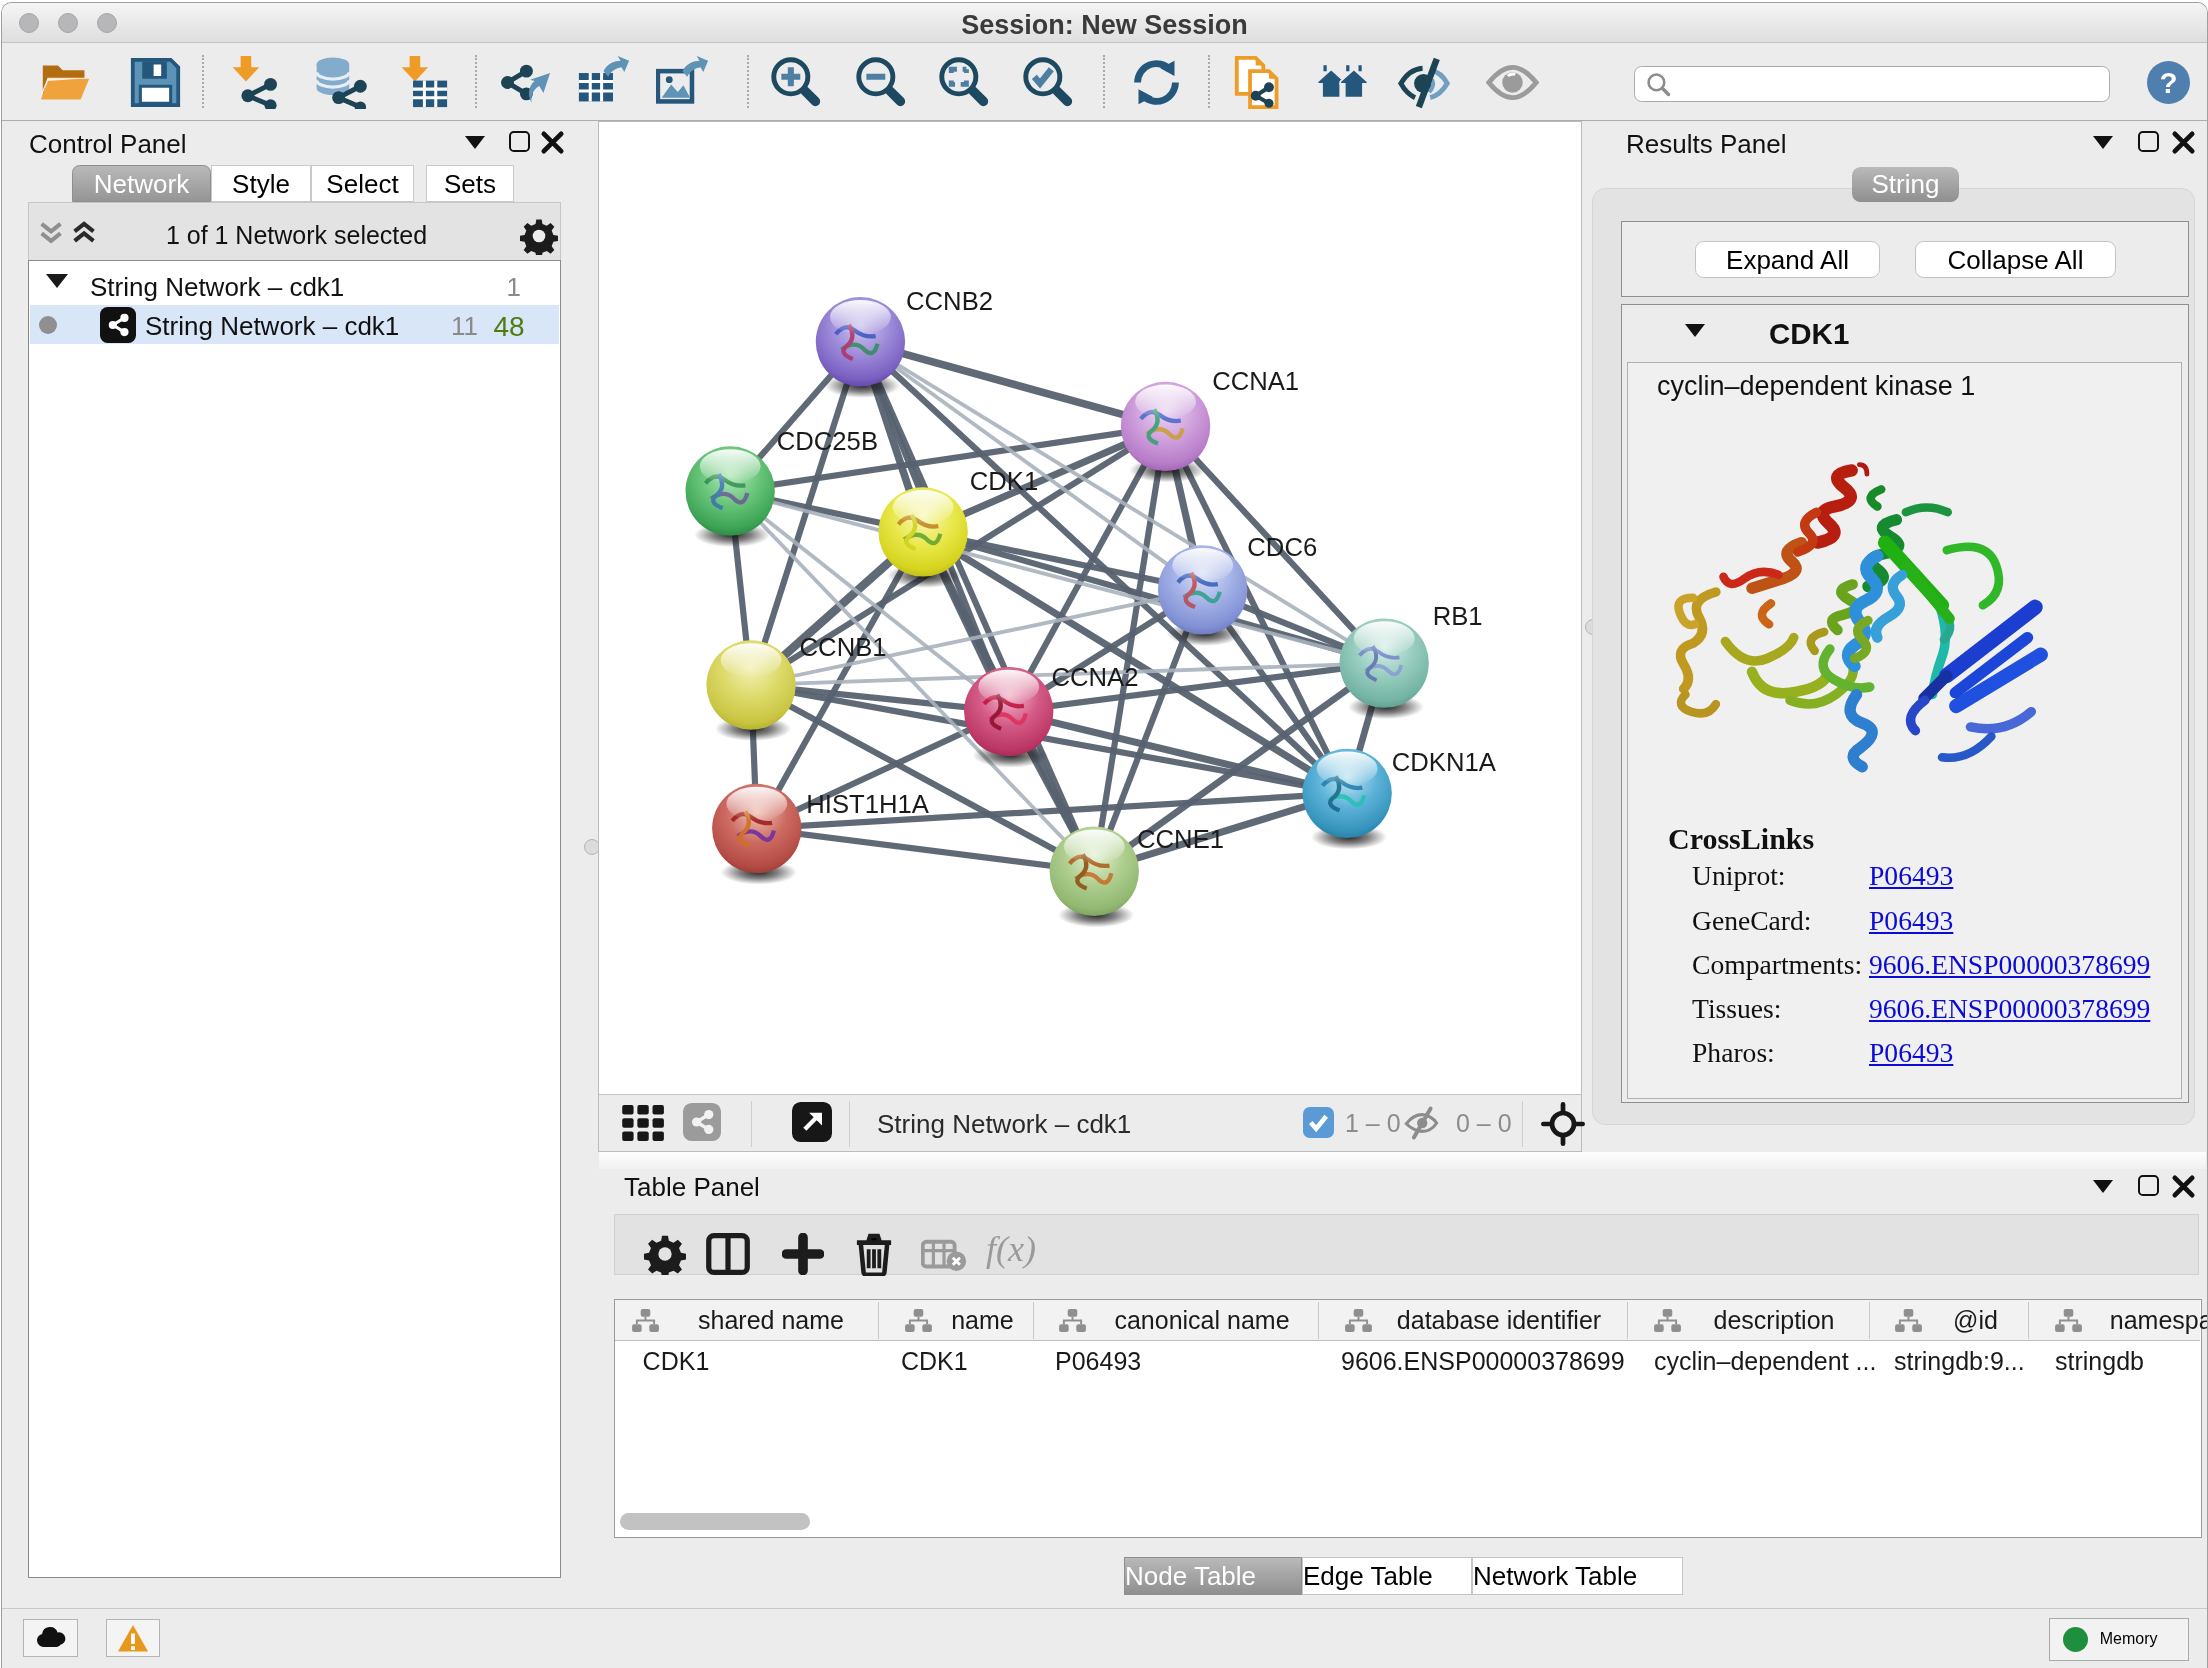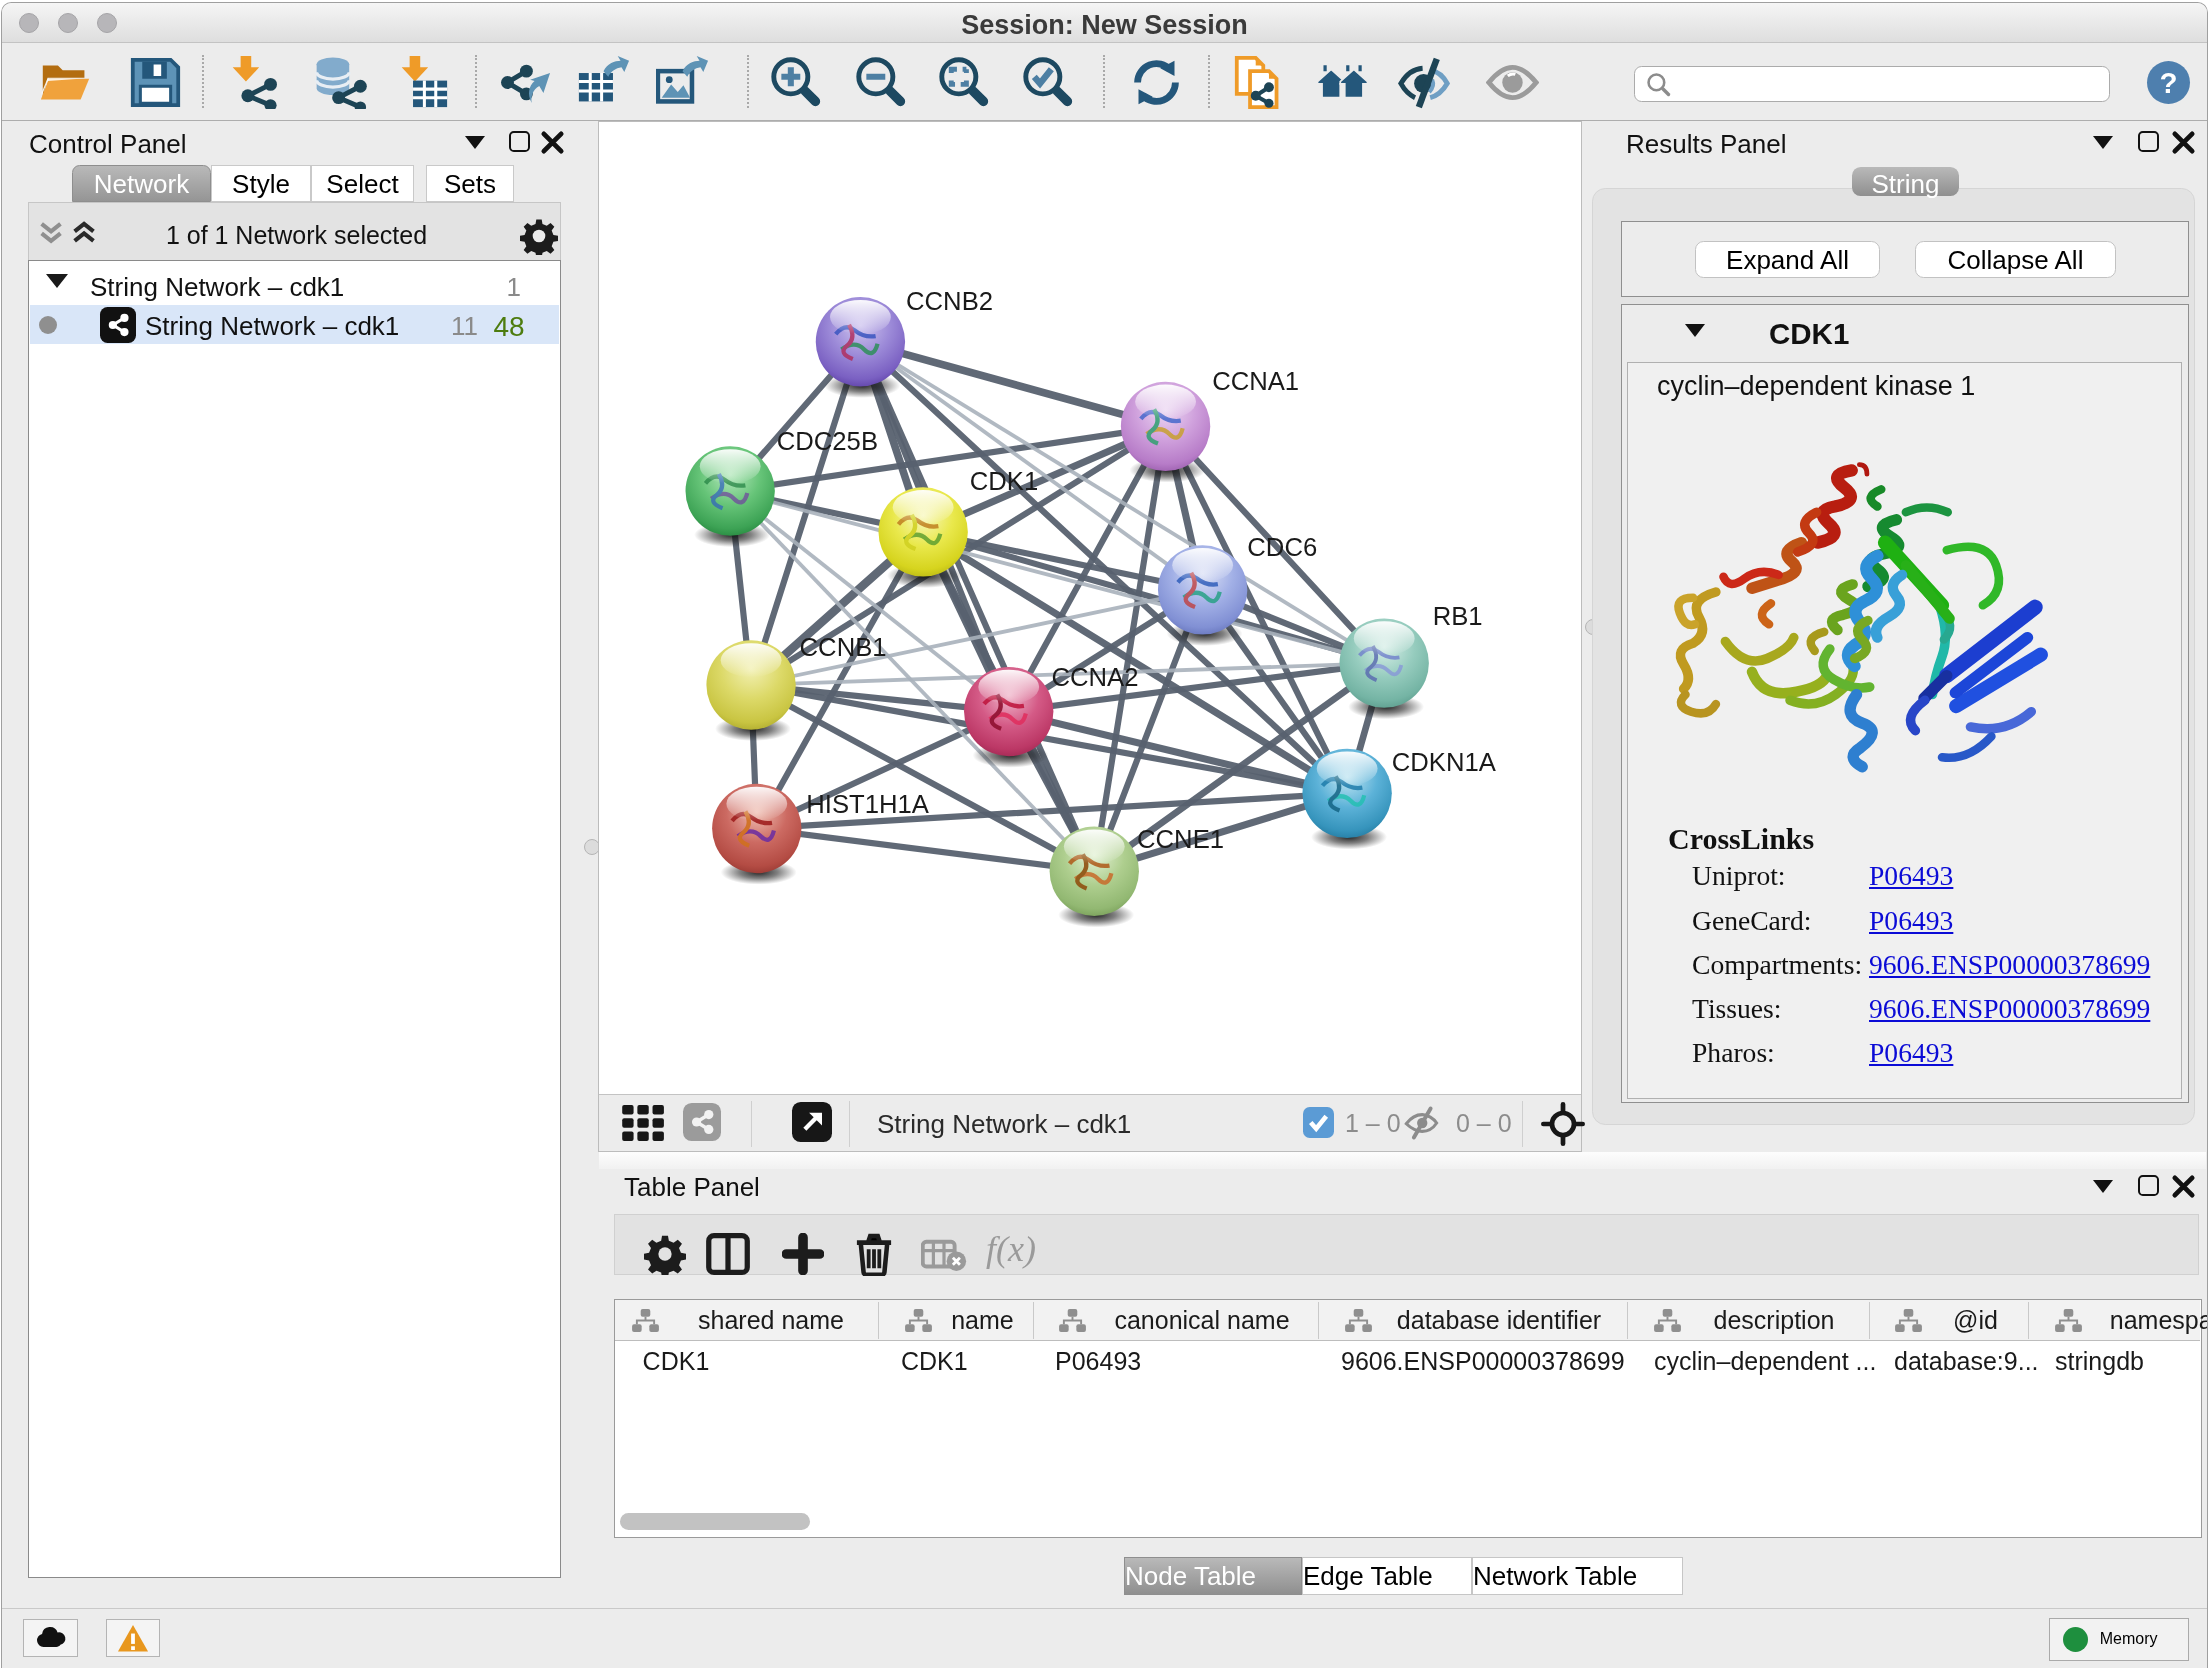"String" div.abs { height: 29px -> 35px }
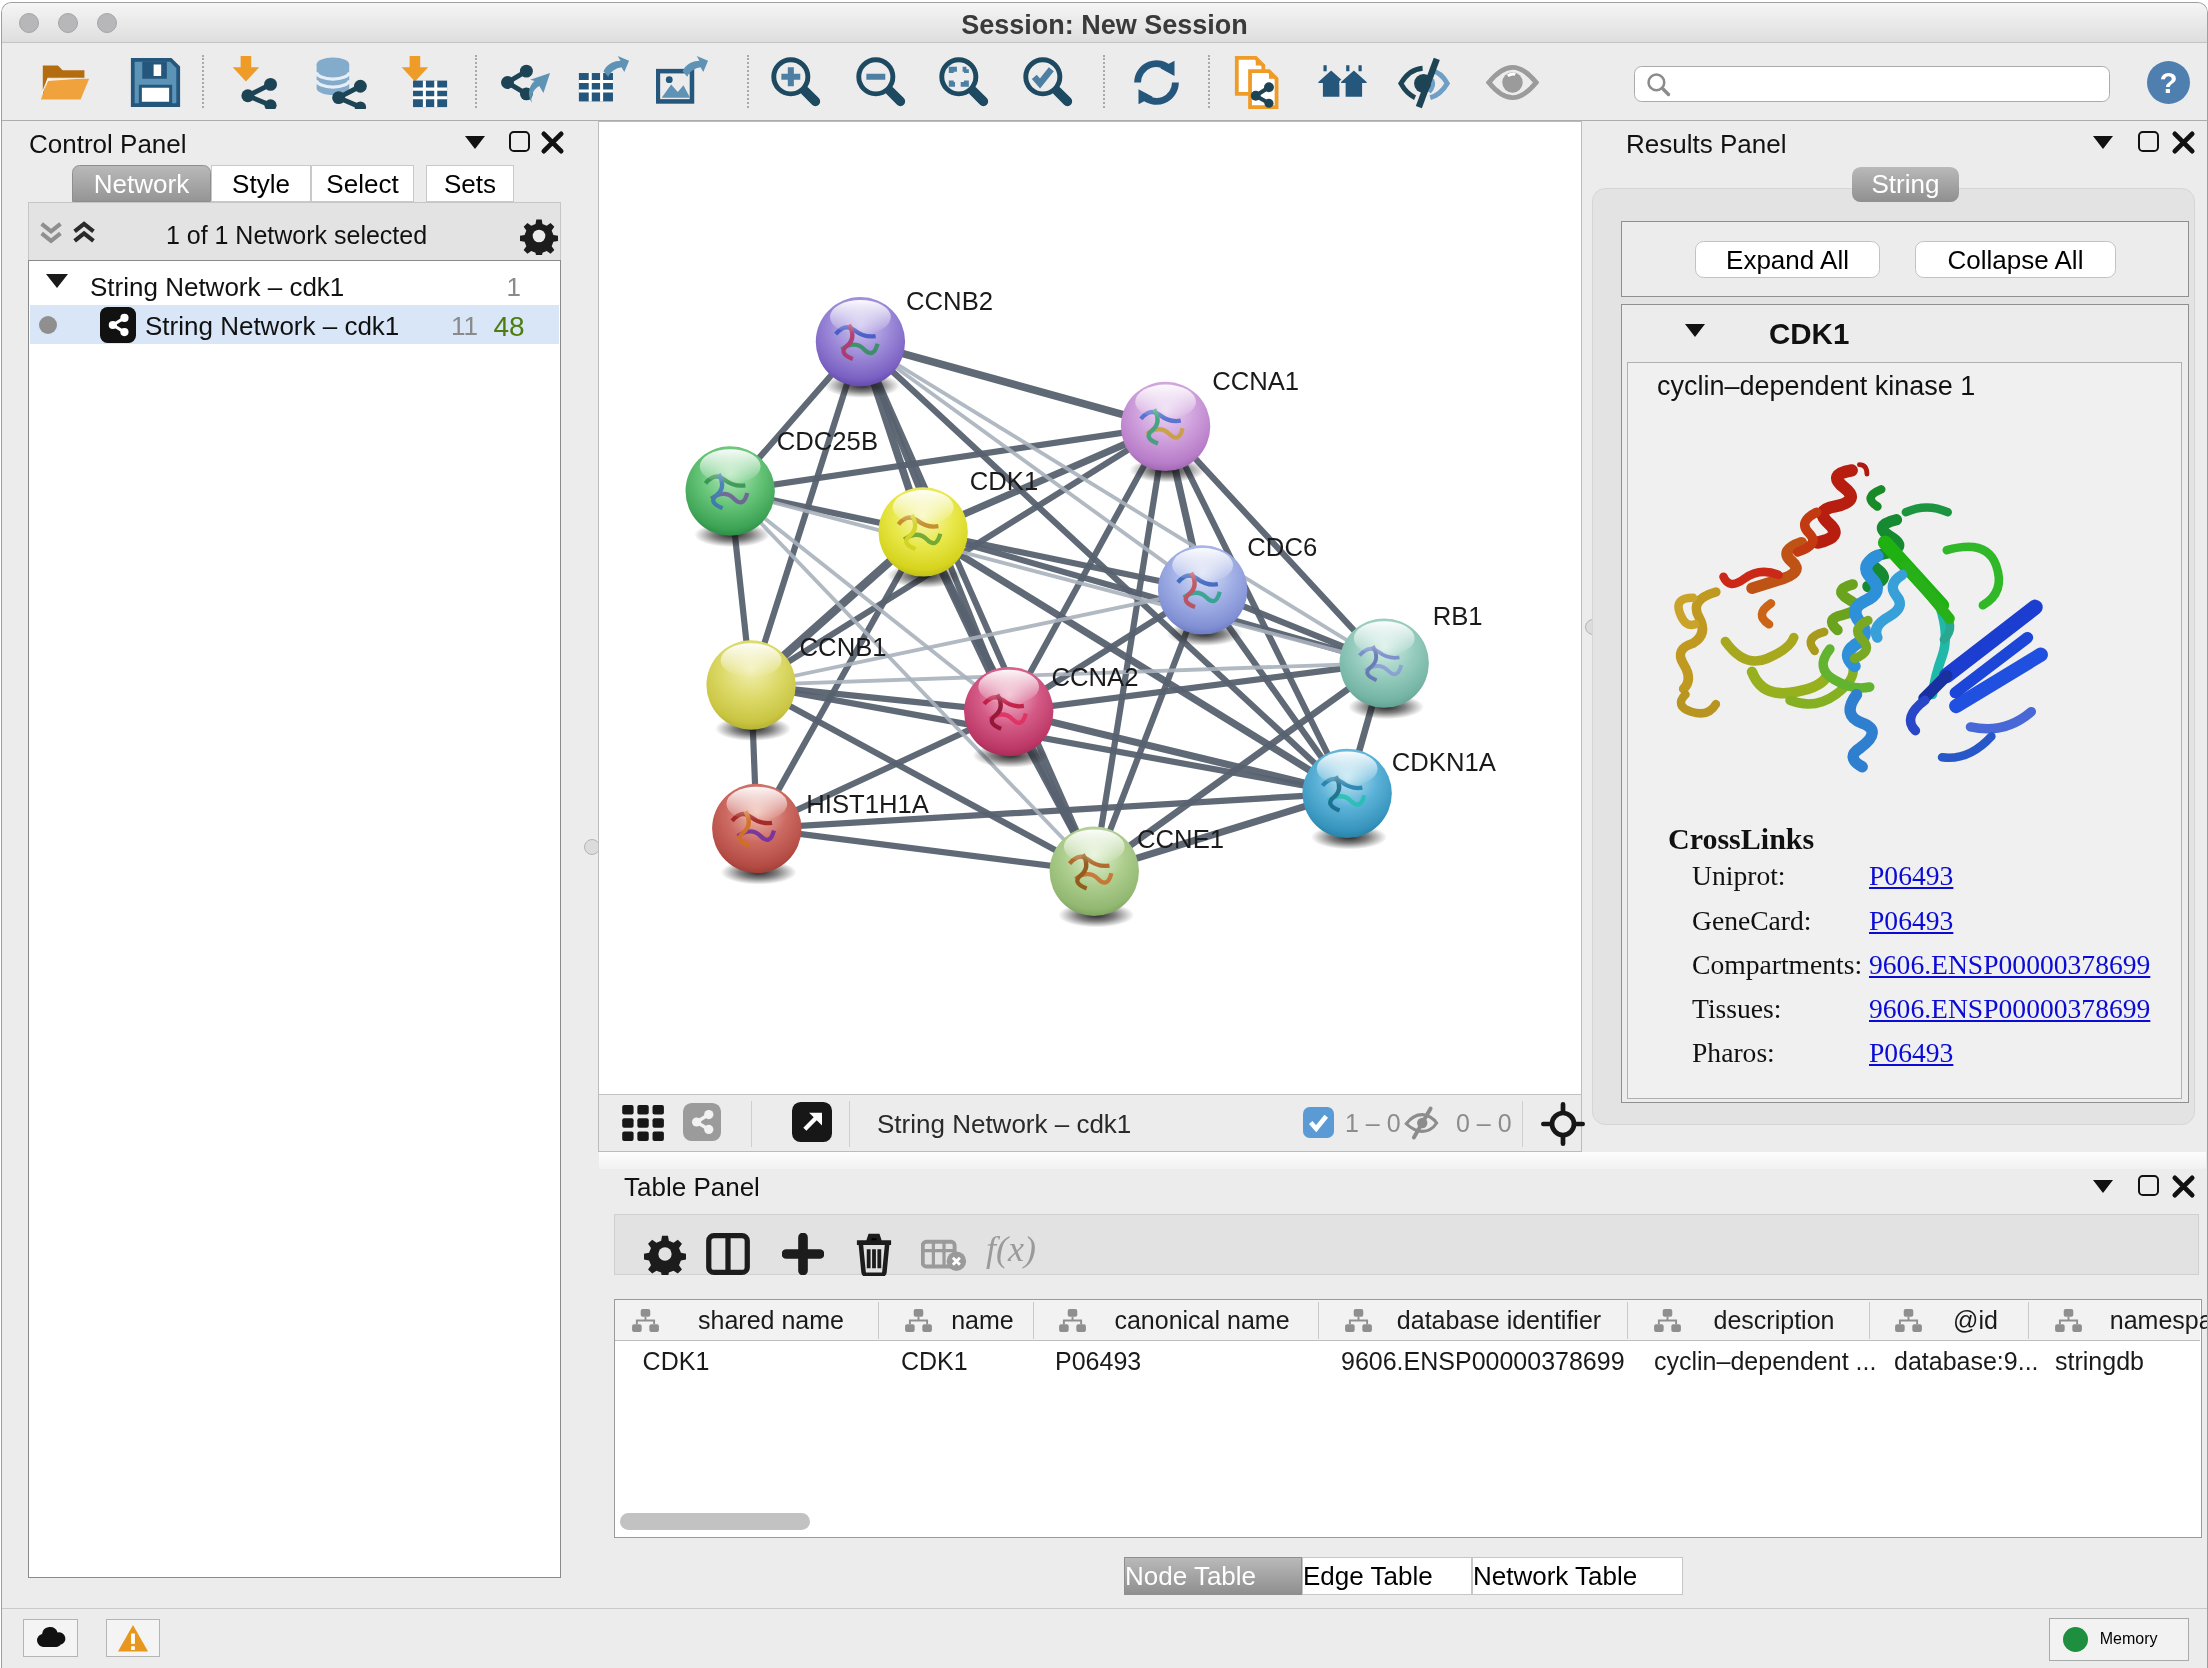"database:9..." div.td { text: database:9 -> stringdb:9 }
